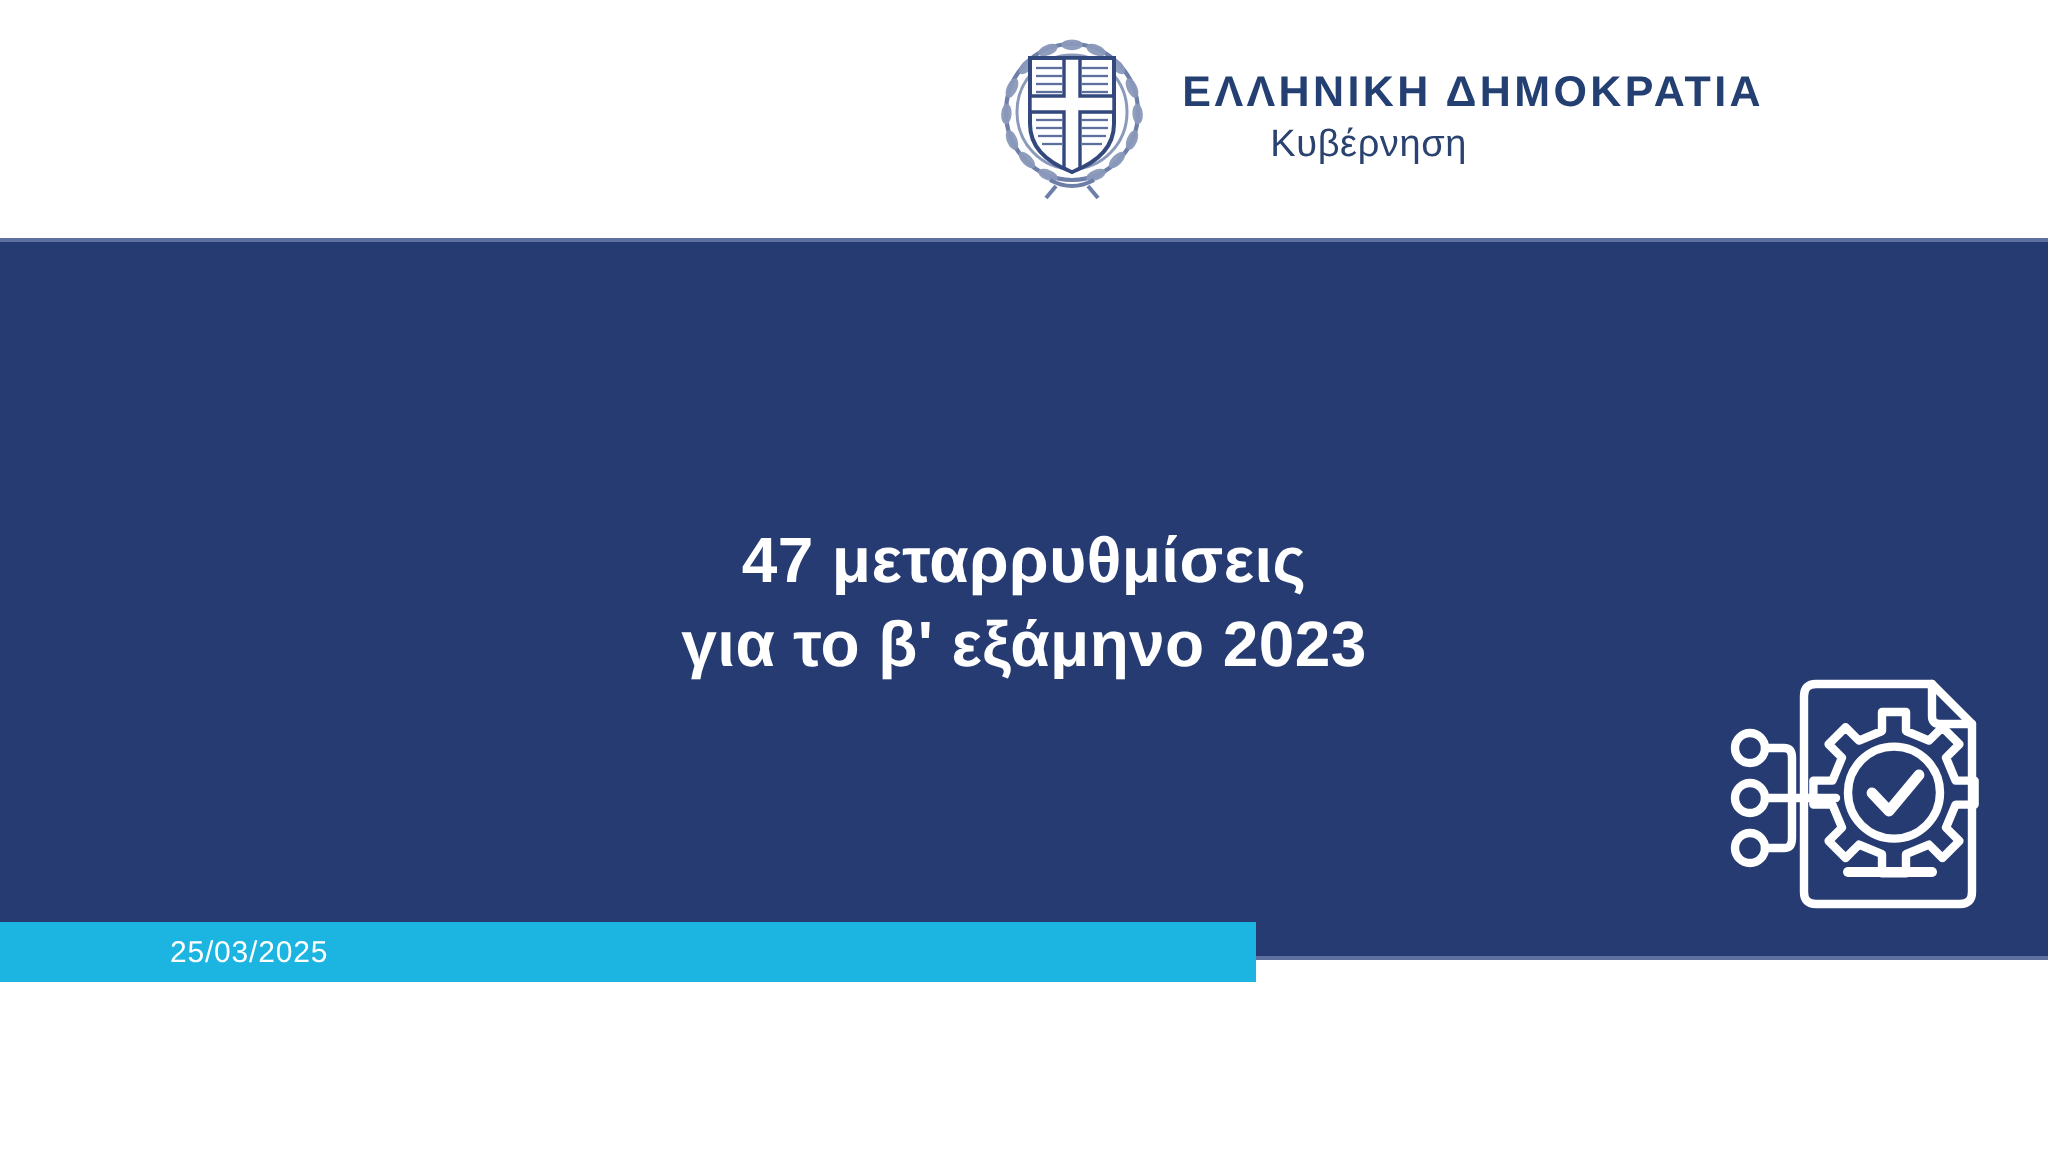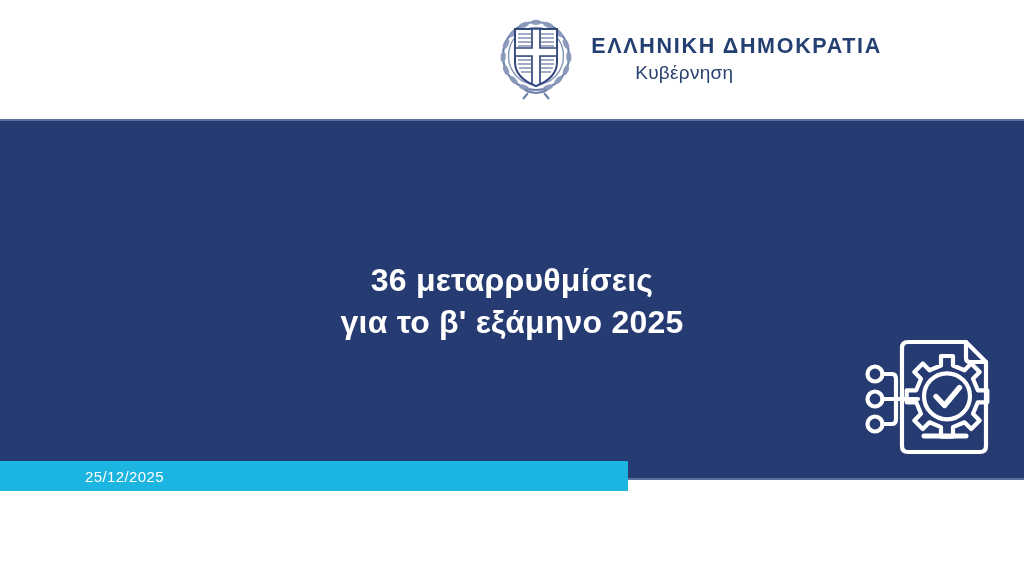"36 μεταρρυθμίσεις" div.title-line { text: 36 -> 47 }
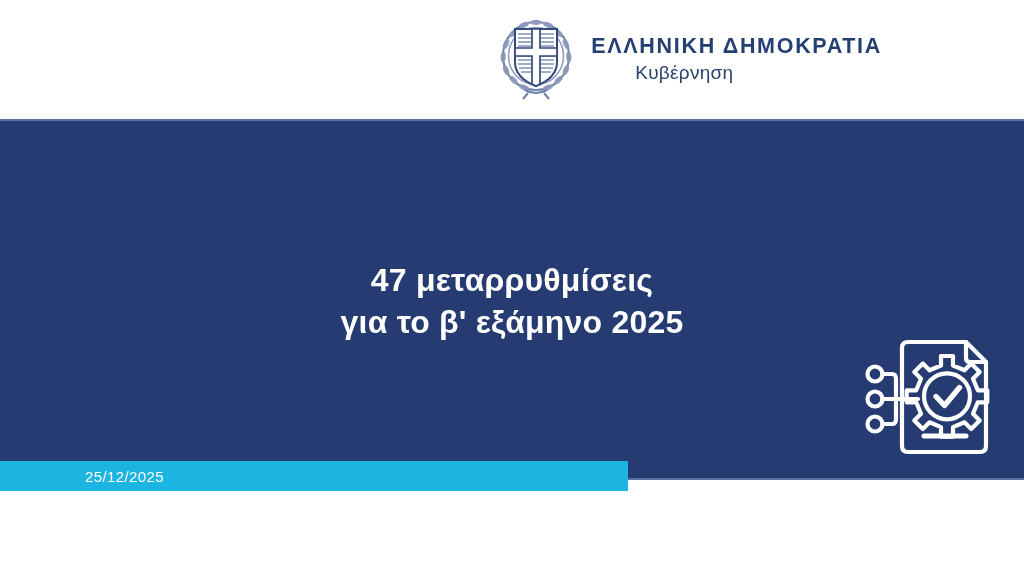"για το β' εξάμηνο 2025" div.title-line { text: 2025 -> 2023 }
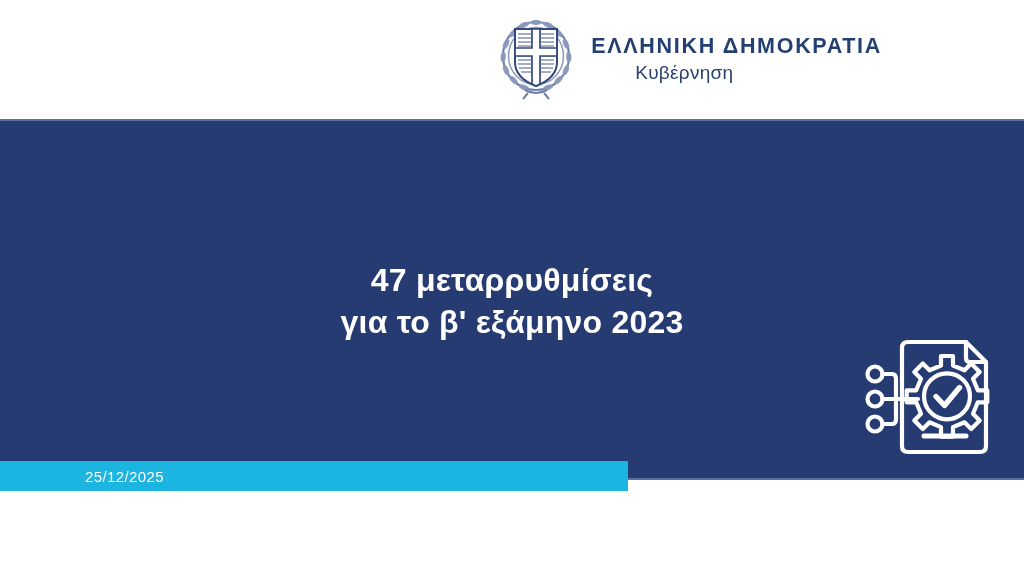"25/12/2025" span.date-text { text: 25/12/2025 -> 25/03/2025 }
